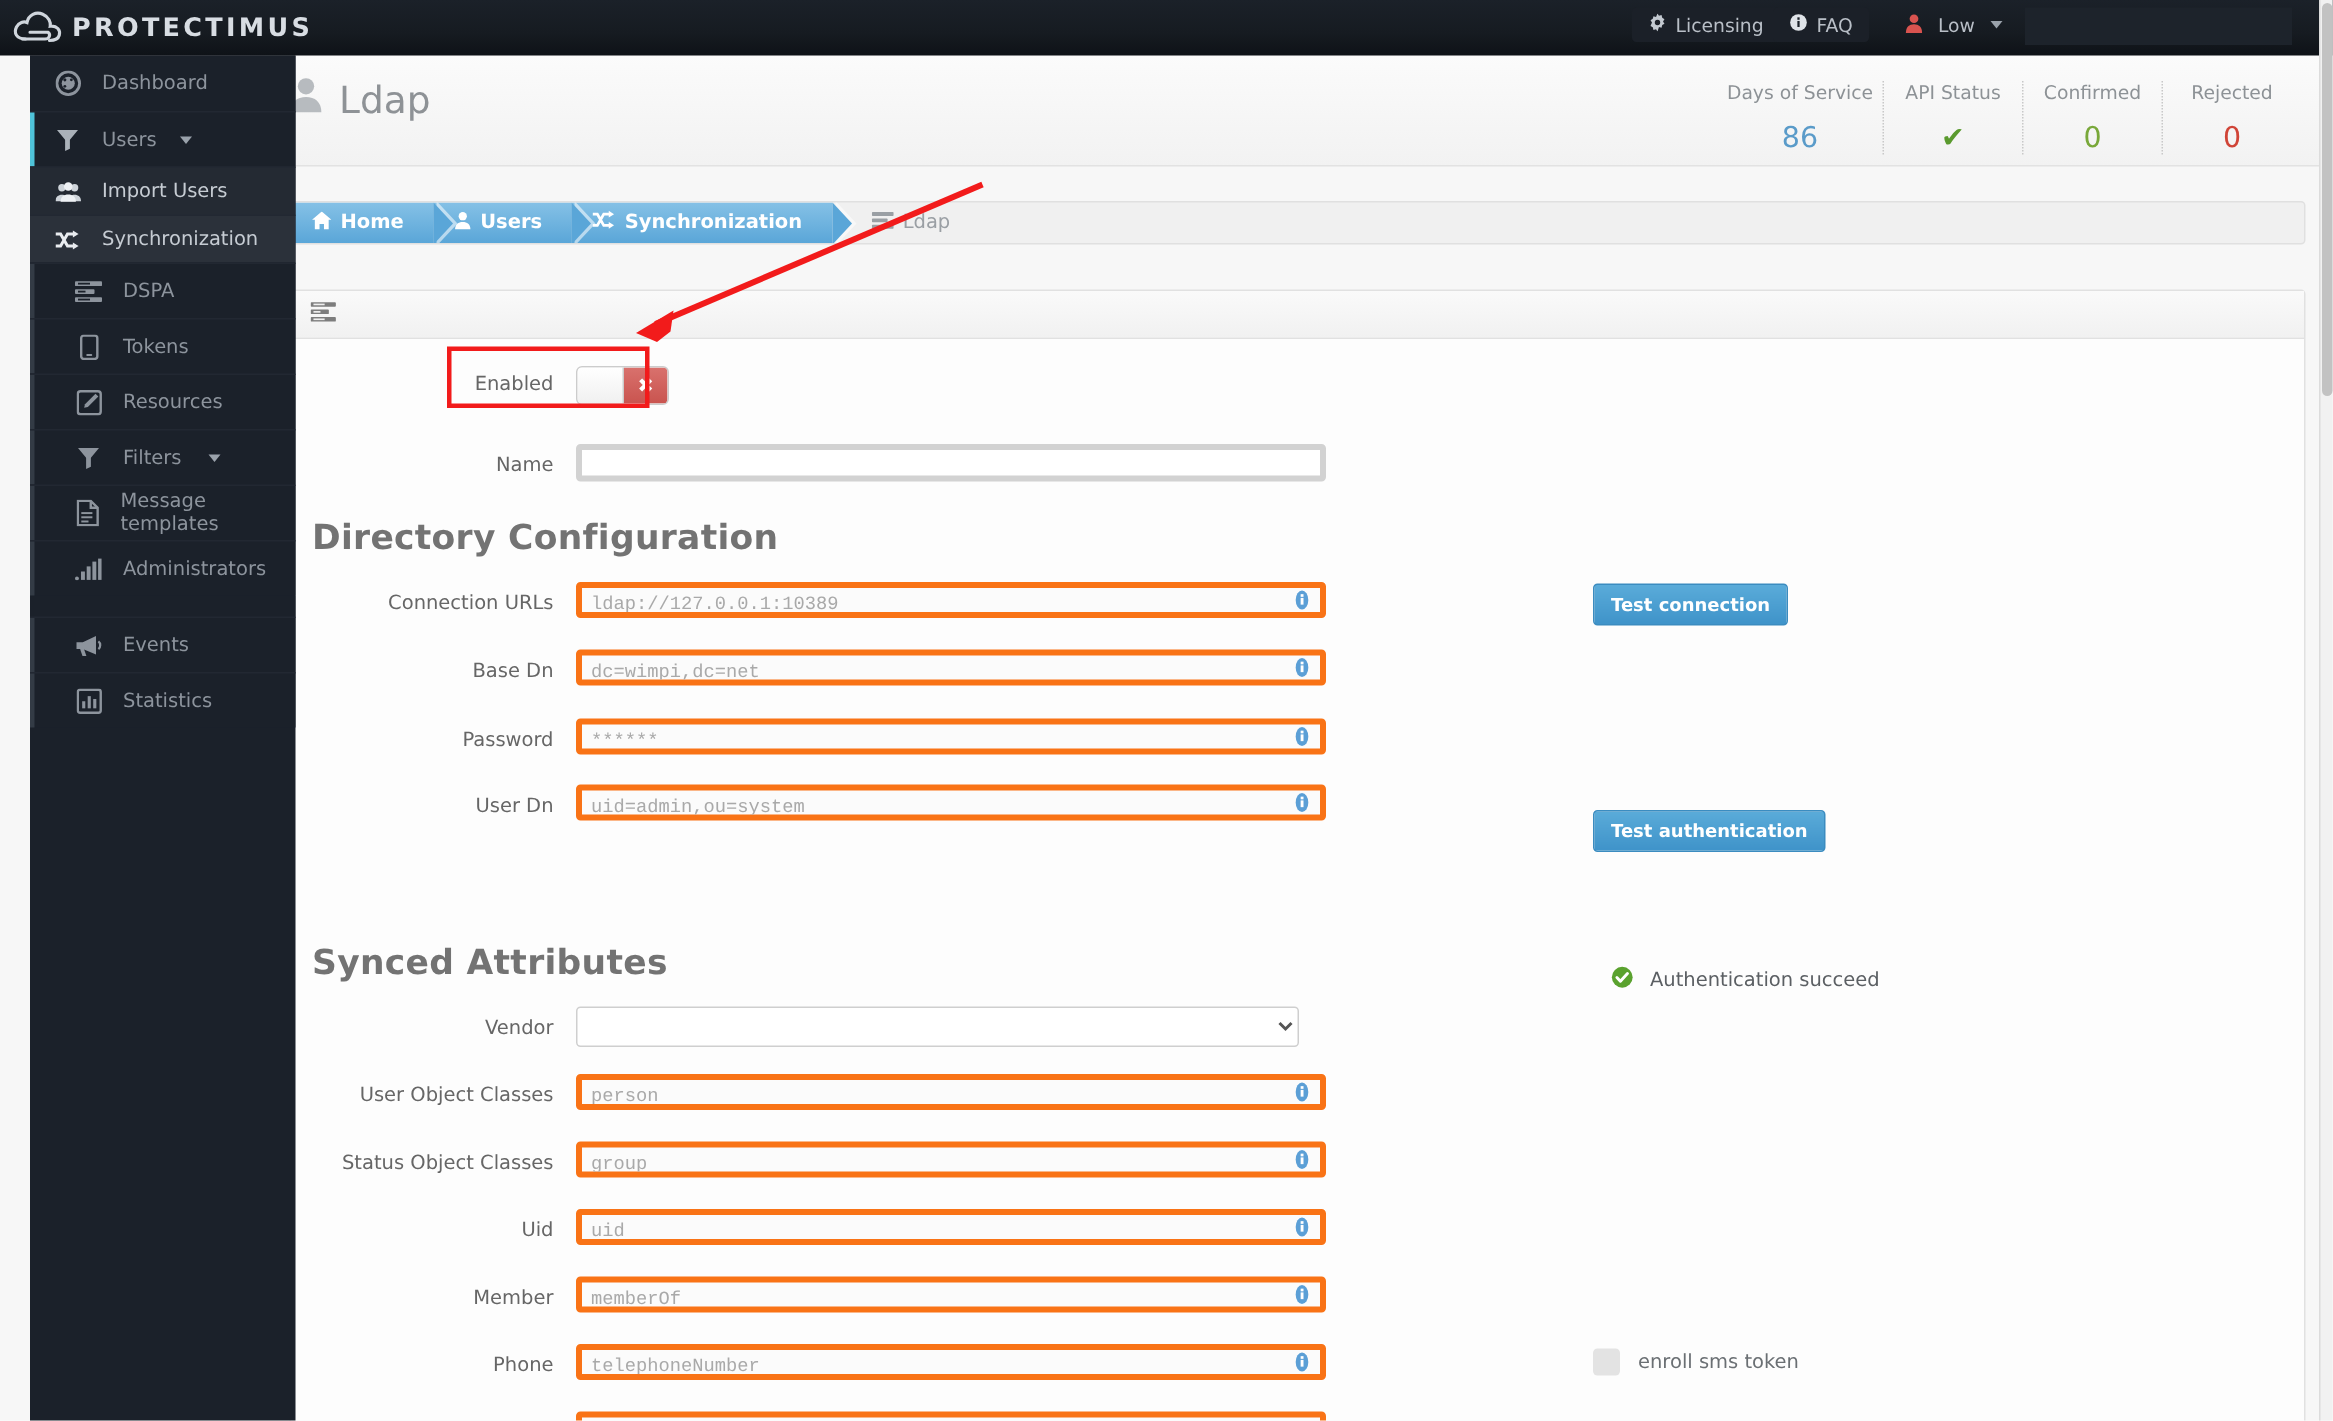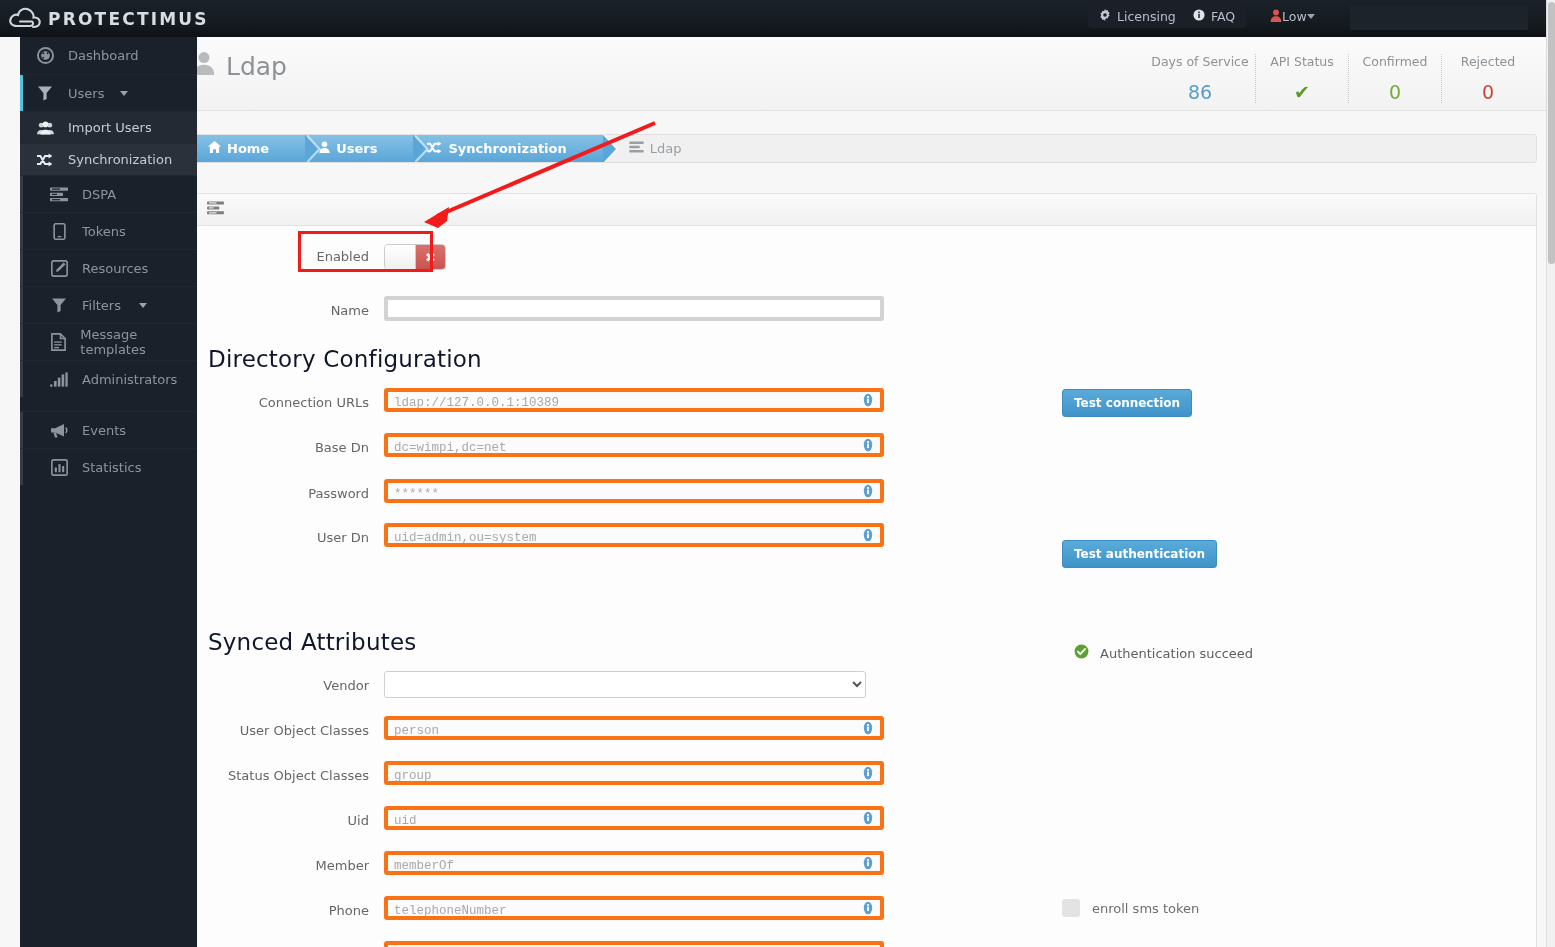"Low" #user-menu { gap: 0 -> 10px }
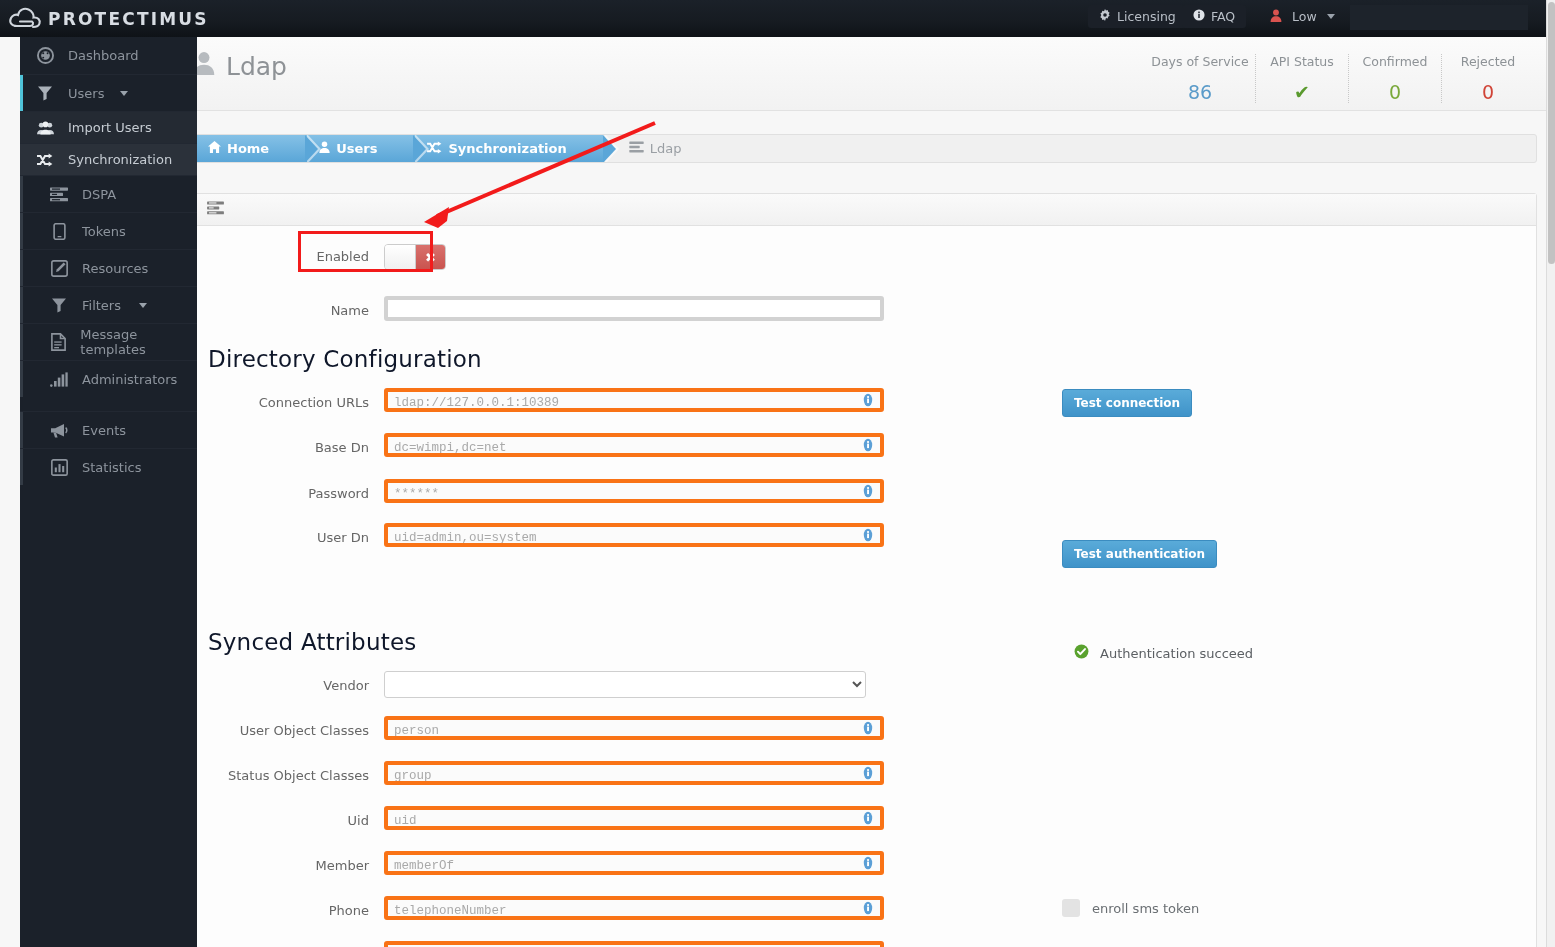"Home" .crumb { padding: 0 36px 0 14px -> 0 20px 0 14px }
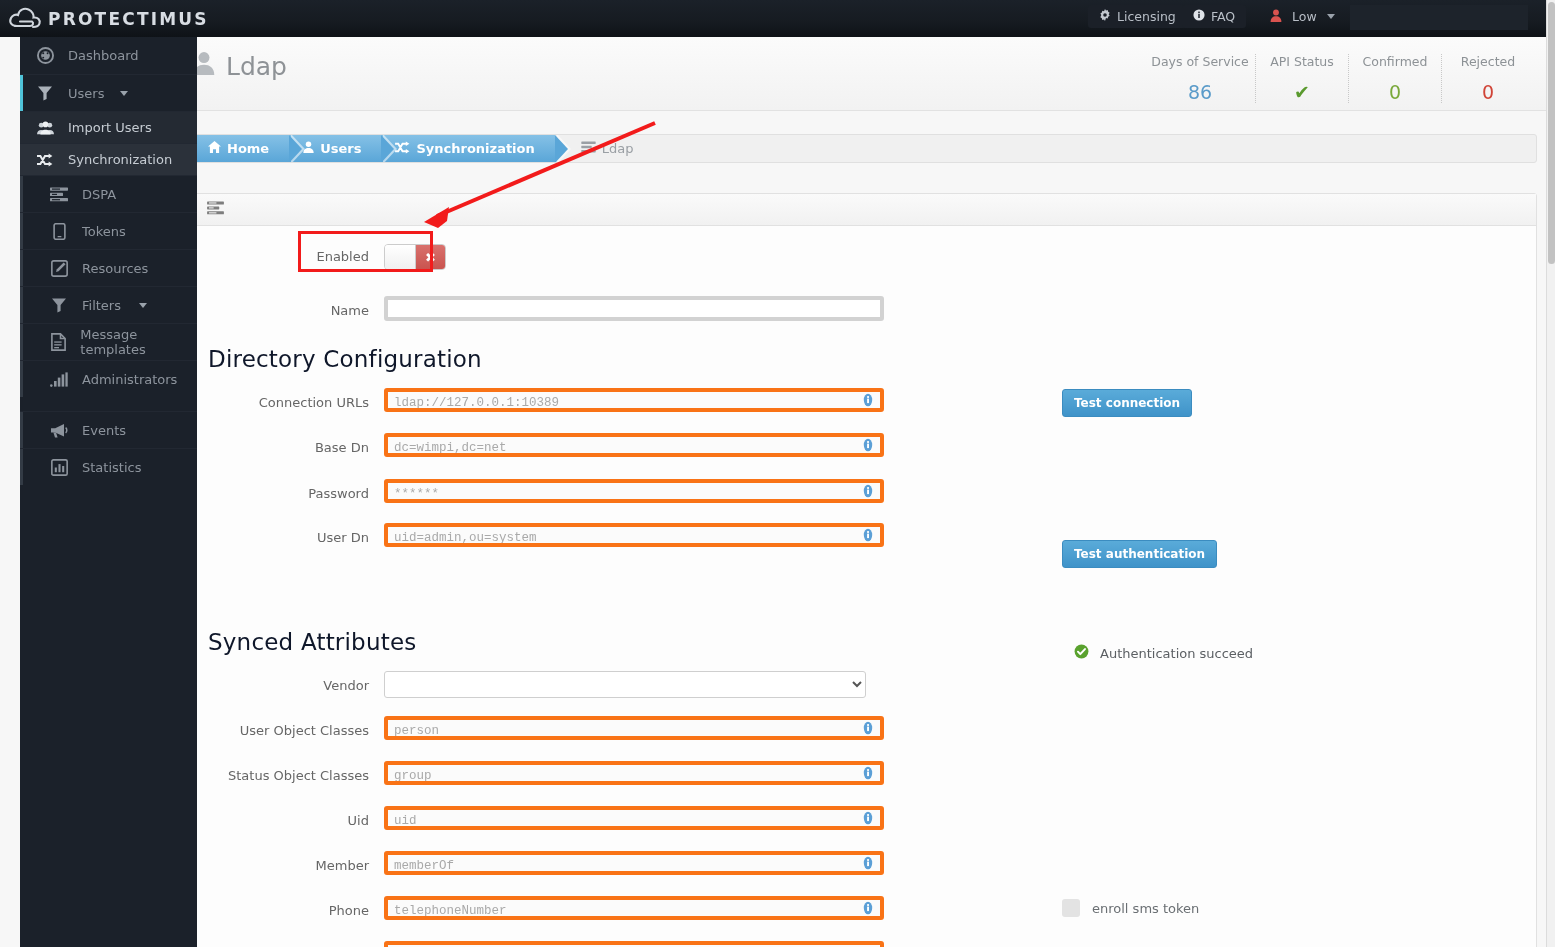"Directory Configuration" .sec-title { color: #0f172a -> #737373; font-weight: normal -> bold }
